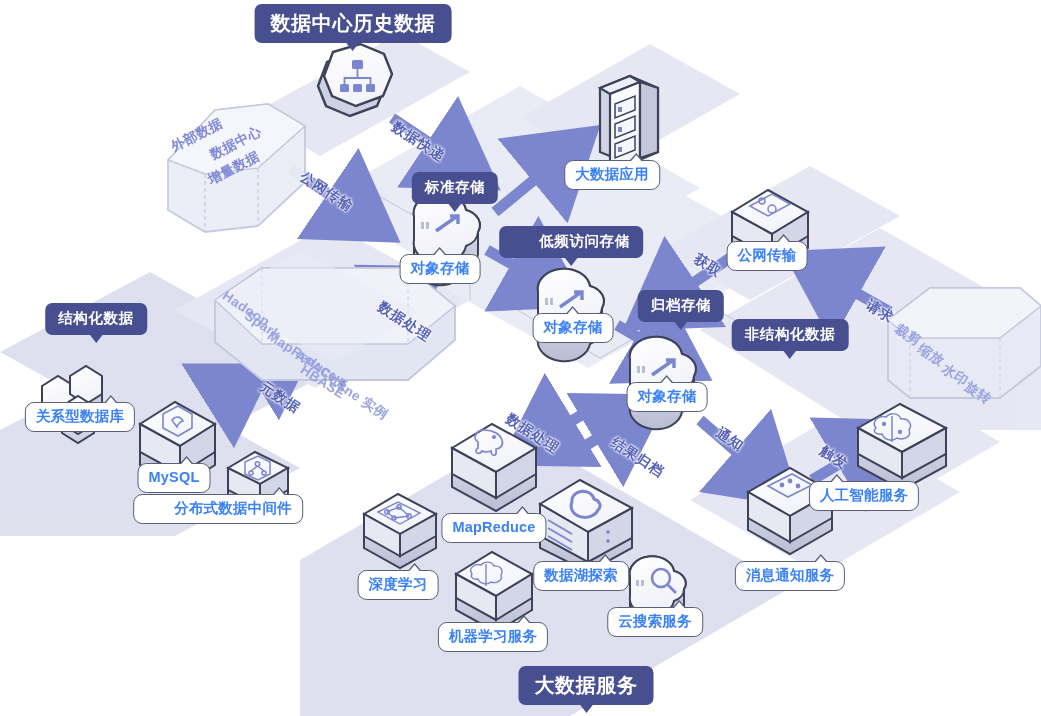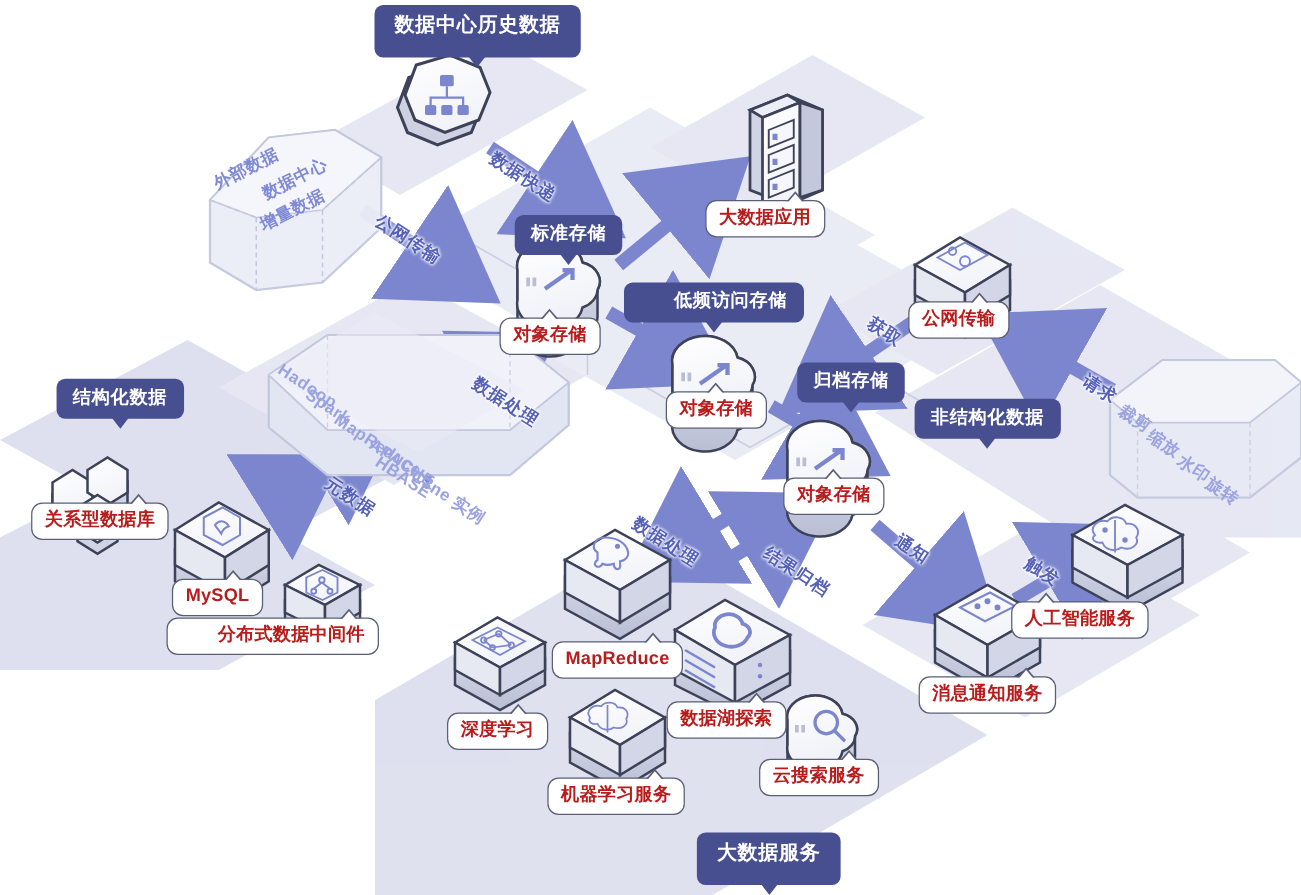"数据中心历史数据" .badge.big { font-size: 16px -> 20px; margin-left: 29px -> none; padding: 9px 16px 17px 16px -> 9px 16px 10px 16px }
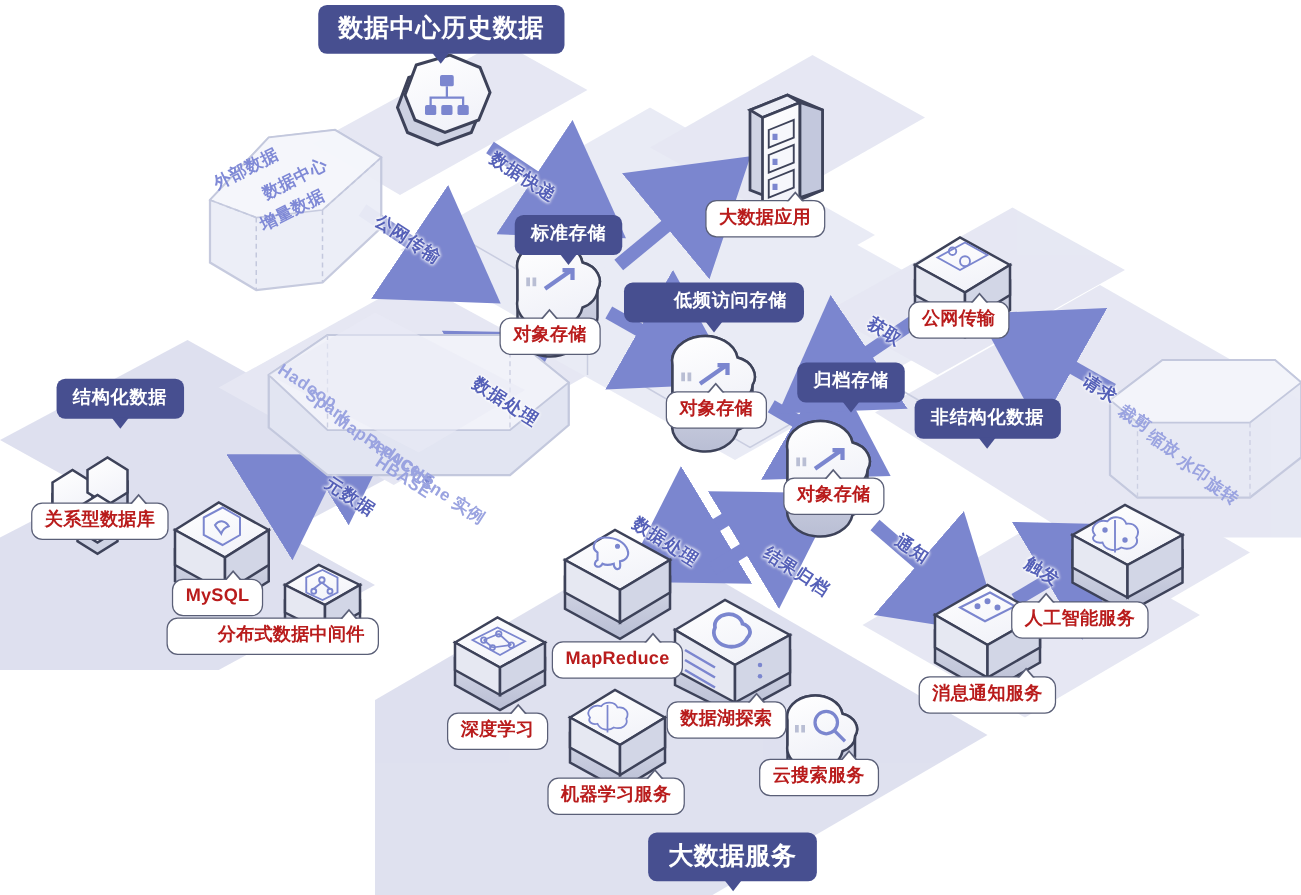"大数据应用" .callout { color: #b91c1c -> #3b82f6 }
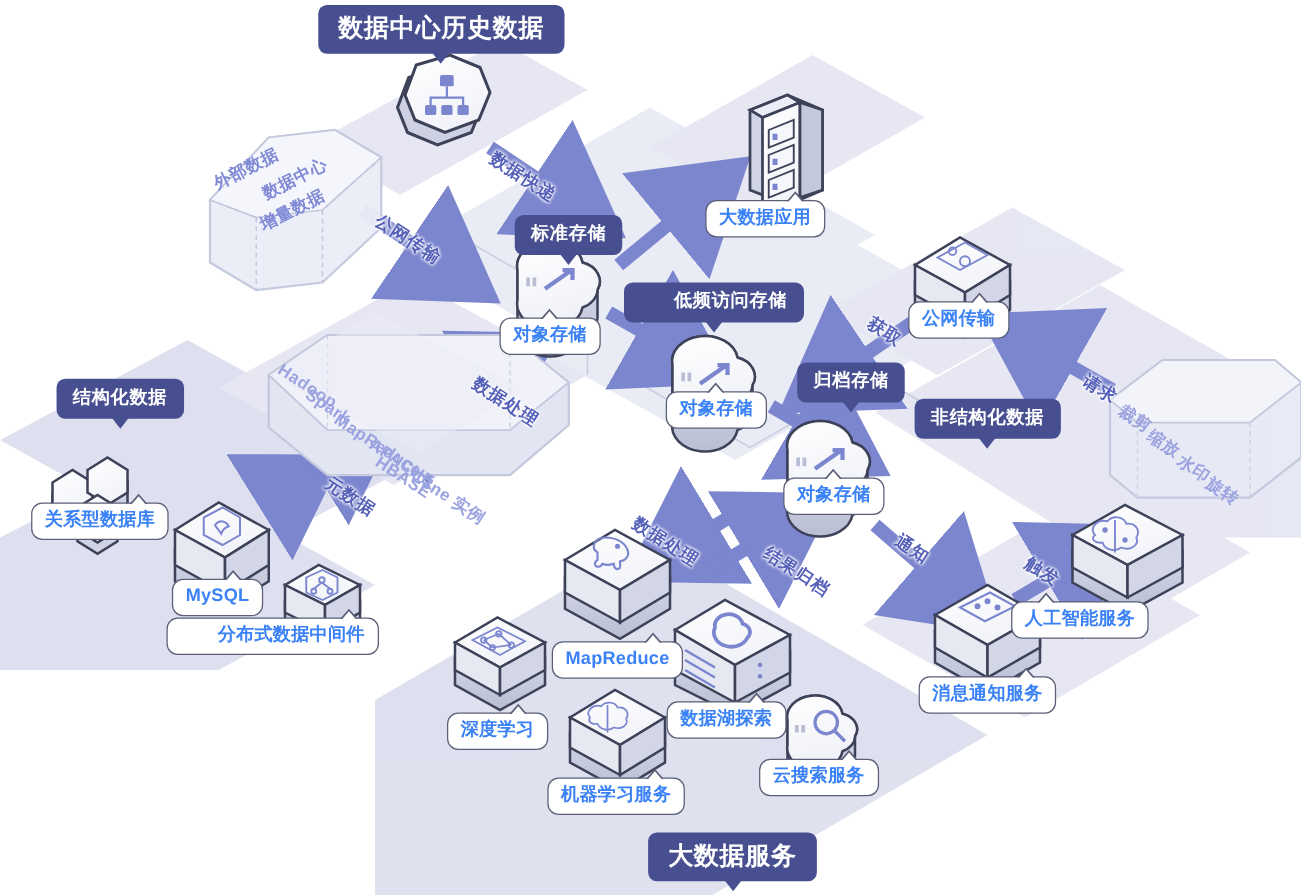"消息通知服务" div.callout { top: 541px -> 561px }
